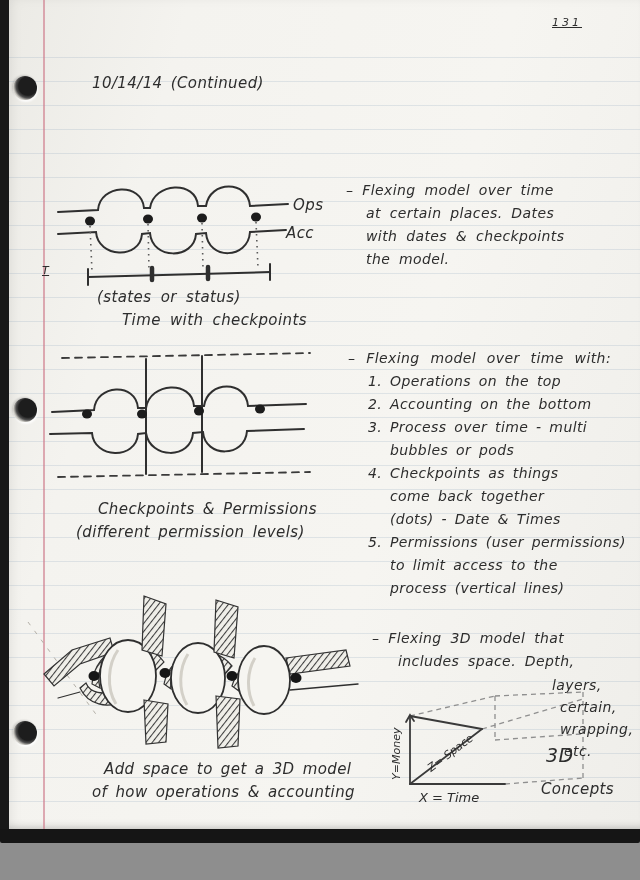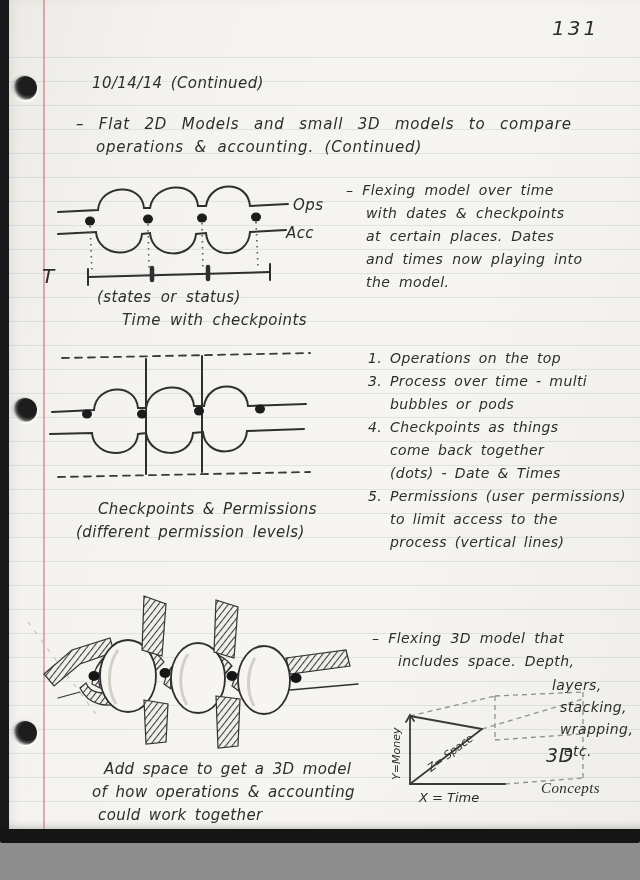"131" .sz16 { font-size: 20px -> 11px; text-decoration: none -> underline }
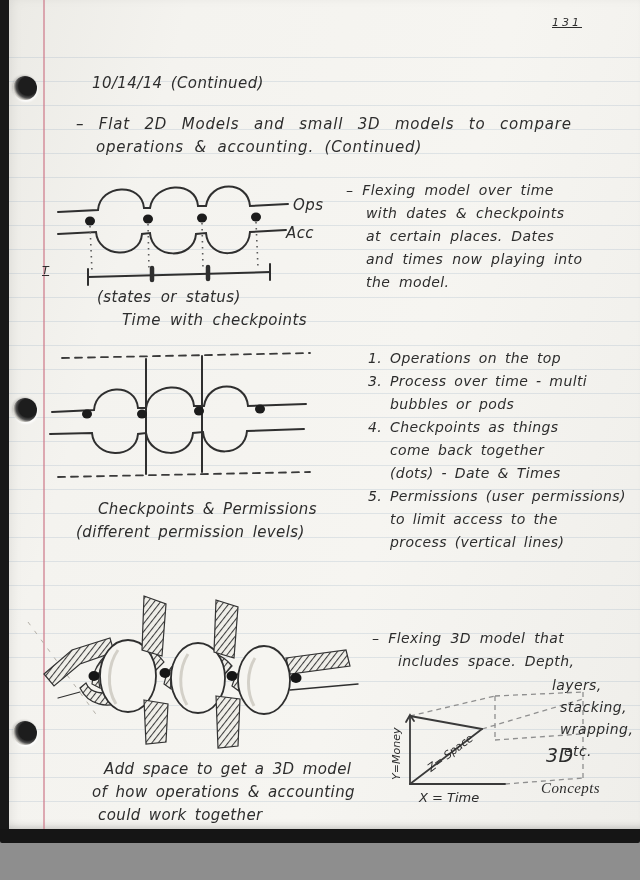"– Flat 2D Models and" div.hw { html: <div> <div>– Flat 2D Models and small 3D models to compare</div> <div>operations &amp; accounting. (Continued)</div> </div> -> none }
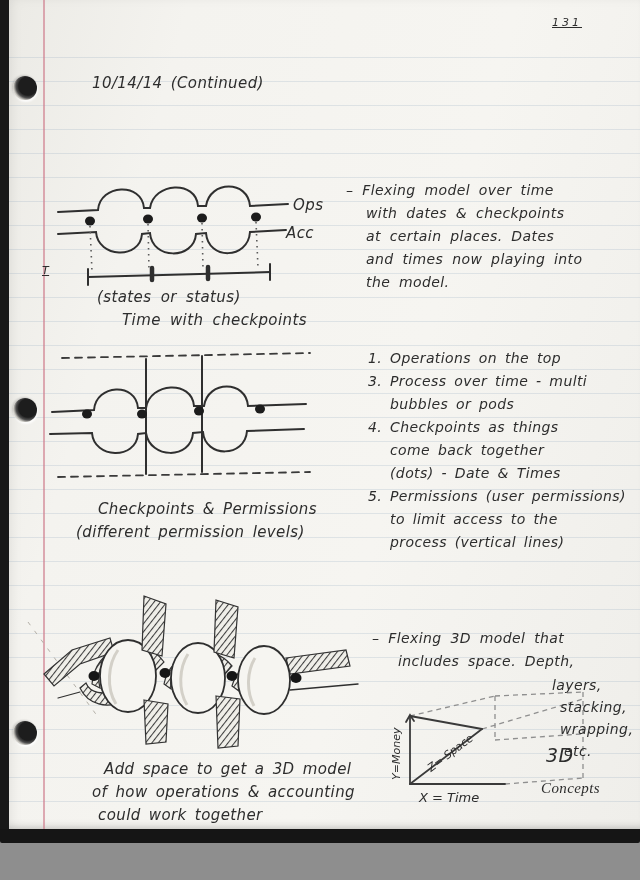"with dates & checkpoints" div.ind1 { order: before "at certain places. Dates" -> after "at certain places. Dates" }
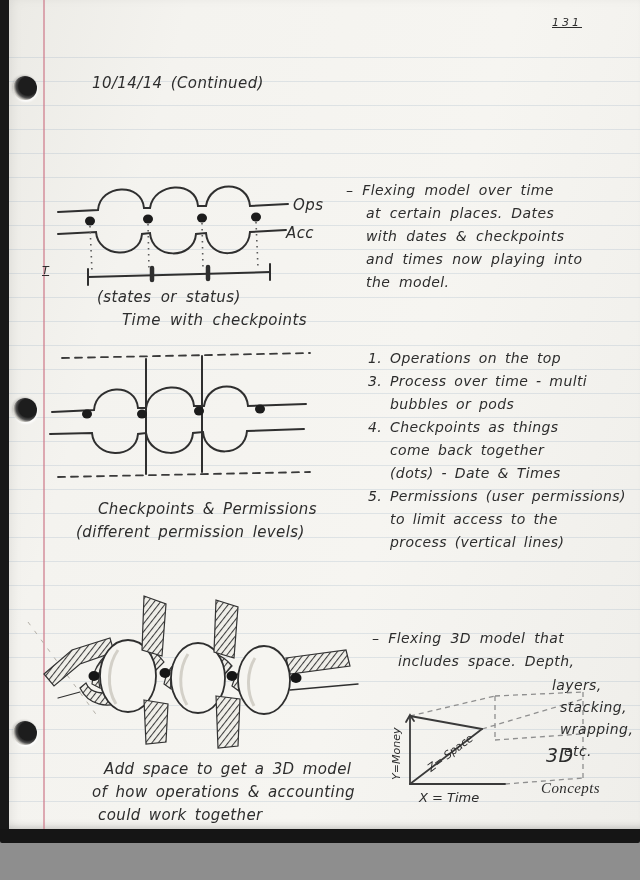"and times now playing into" div.ind1 { html: <div>and times now playing into</div> -> none }
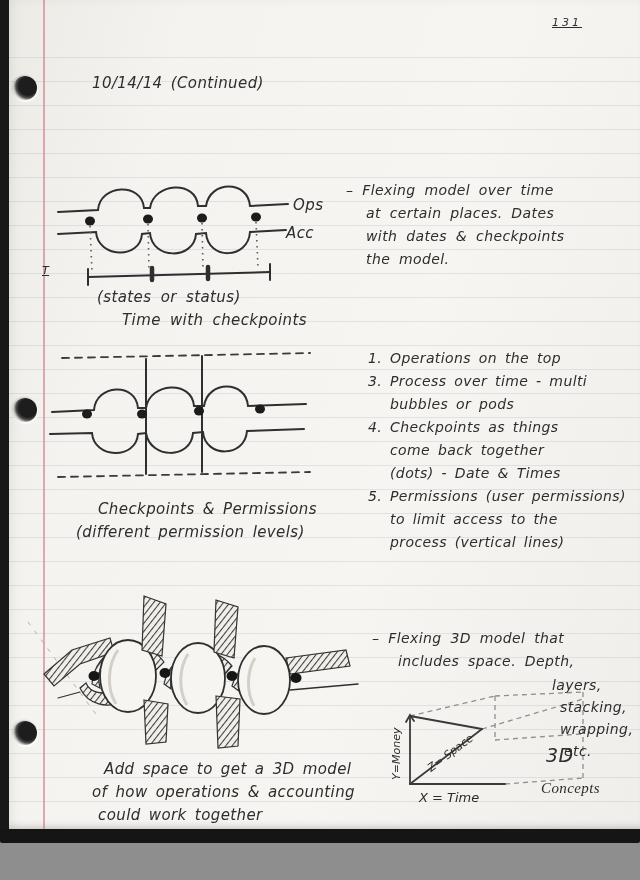"– Flexing model over time with:" div { html: none -> <div>– Flexing model over time with:</div> }
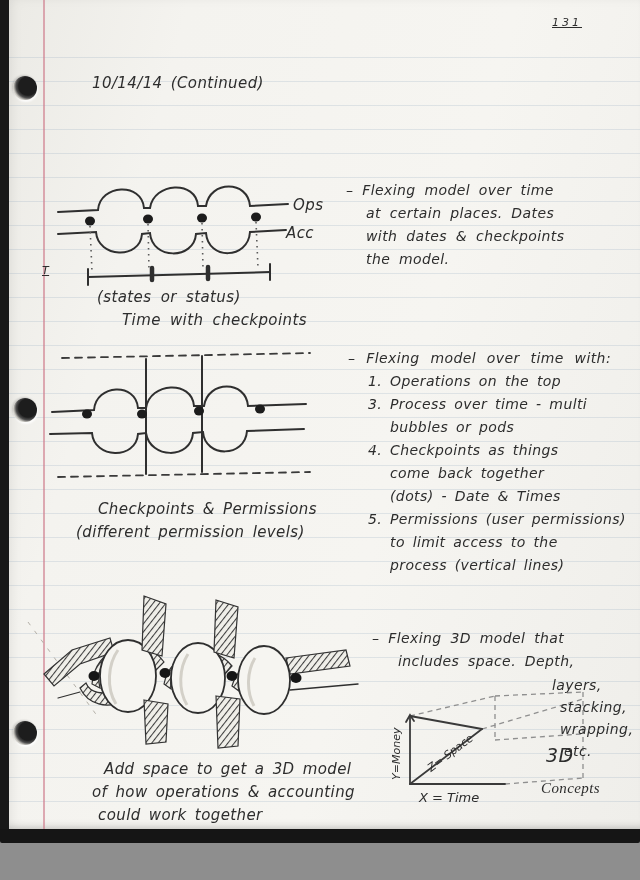"2. Accounting on the bottom" div.ind1 { html: none -> <div>2. Accounting on the bottom</div> }
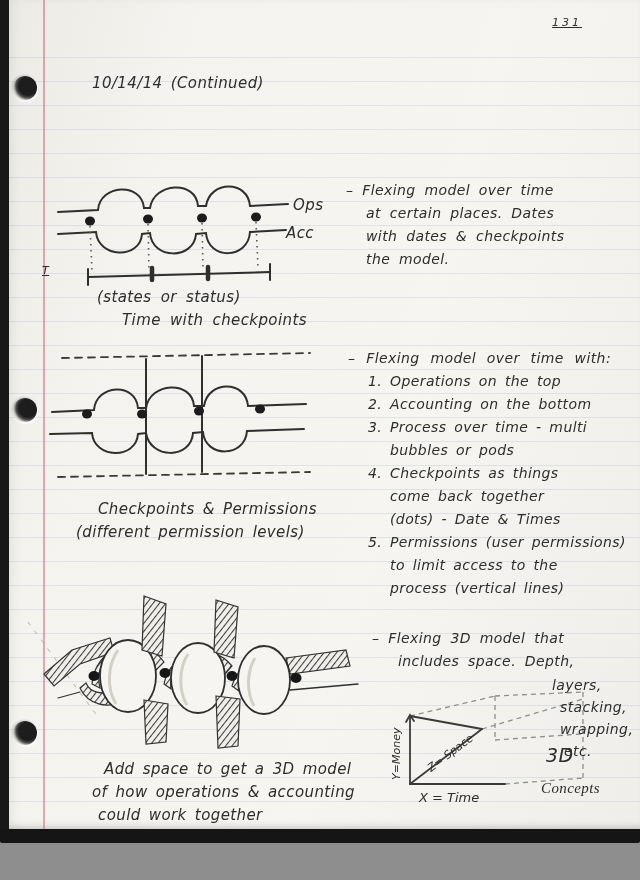"stacking," div { text: stacking -> certain }
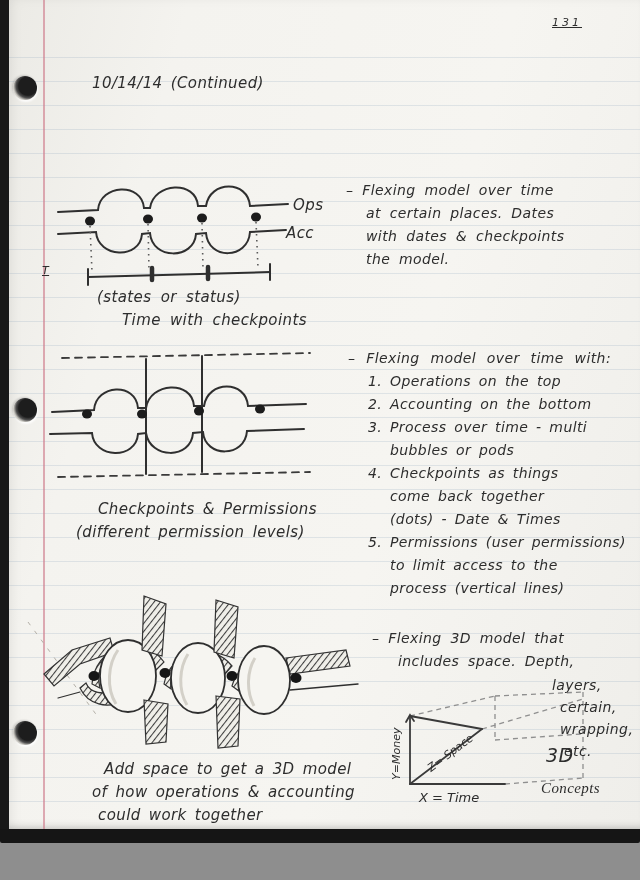"Concepts" div.hw { font-family: Liberation Serif, serif -> none }
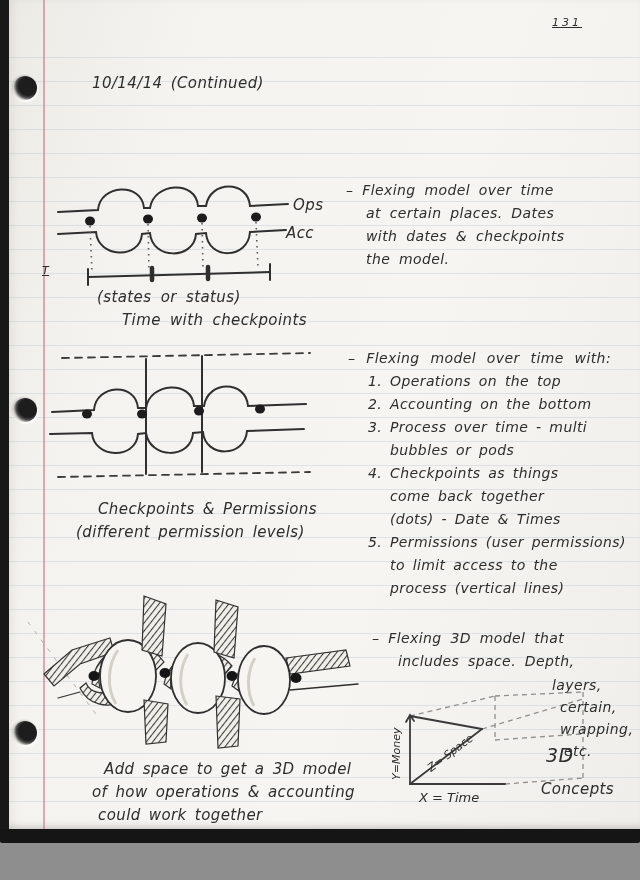"could work together" div { html: <div>could work together</div> -> none }
